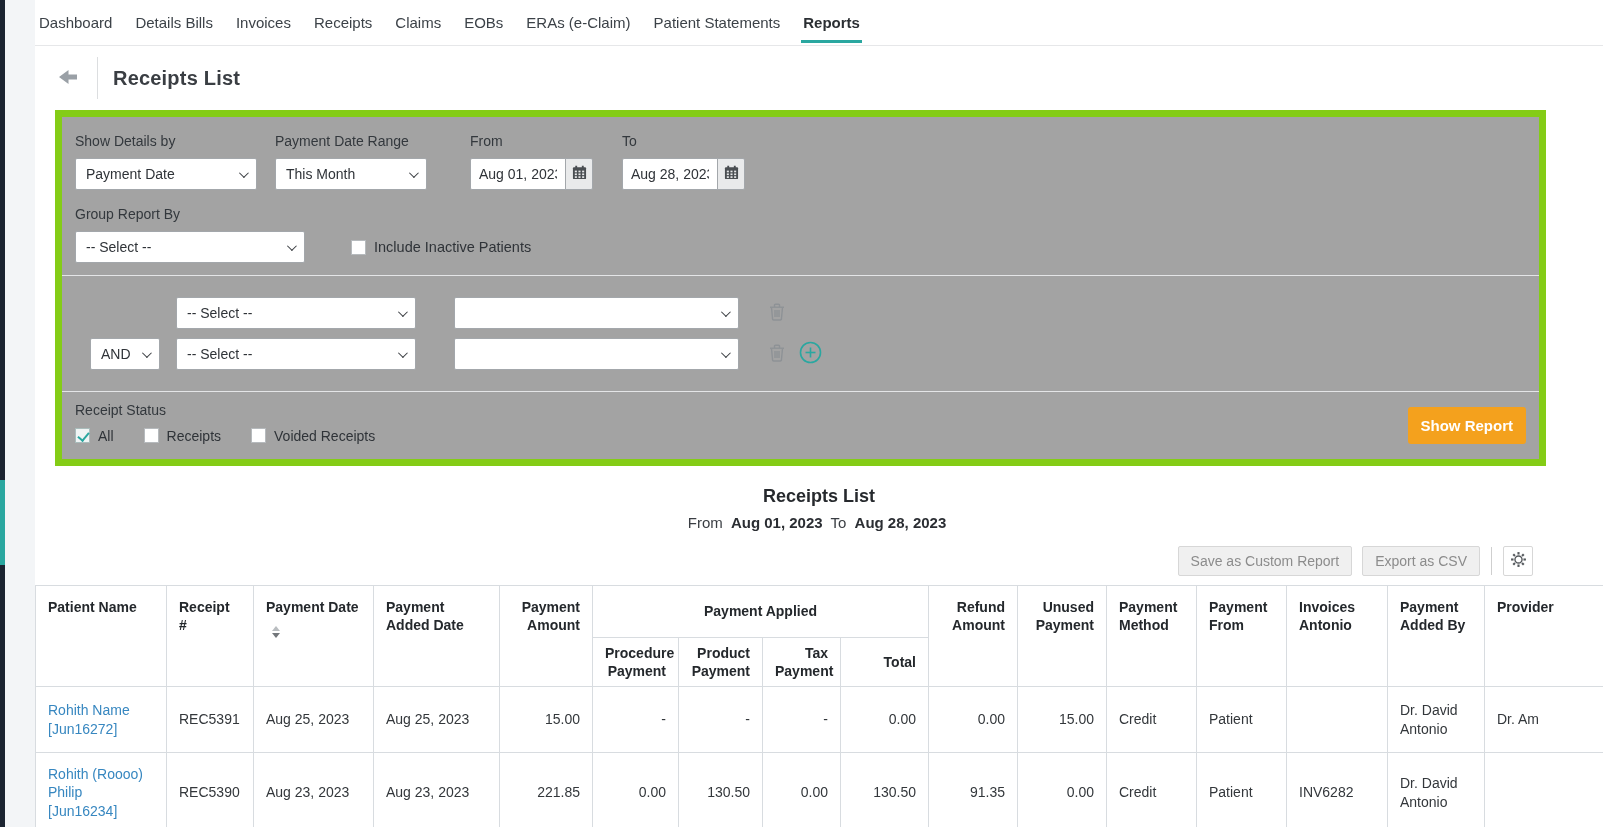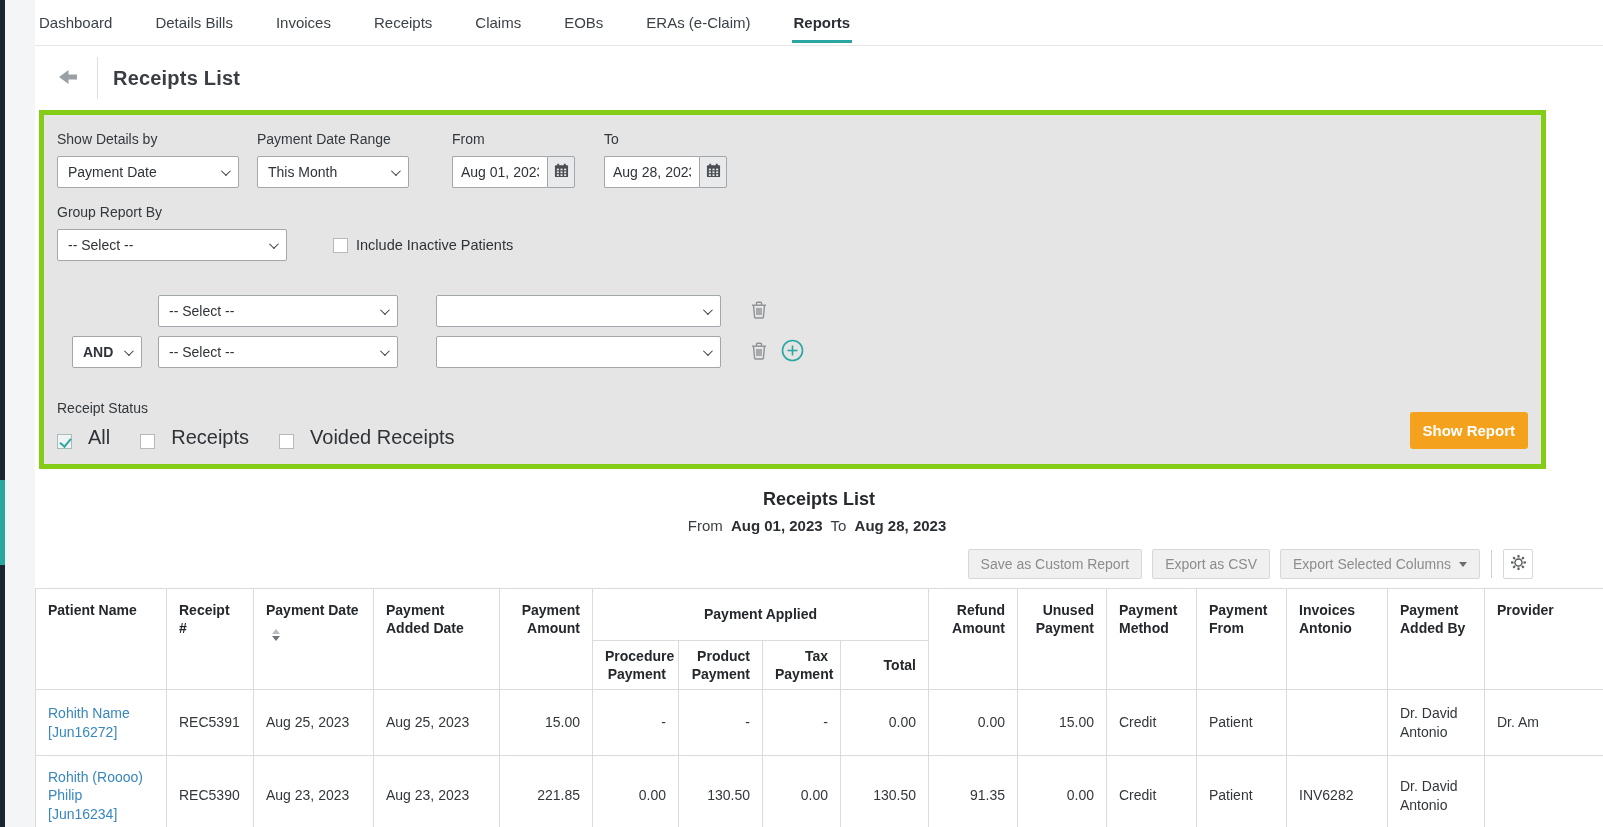"Dashboard" .topnav { gap: 43px -> 23px }
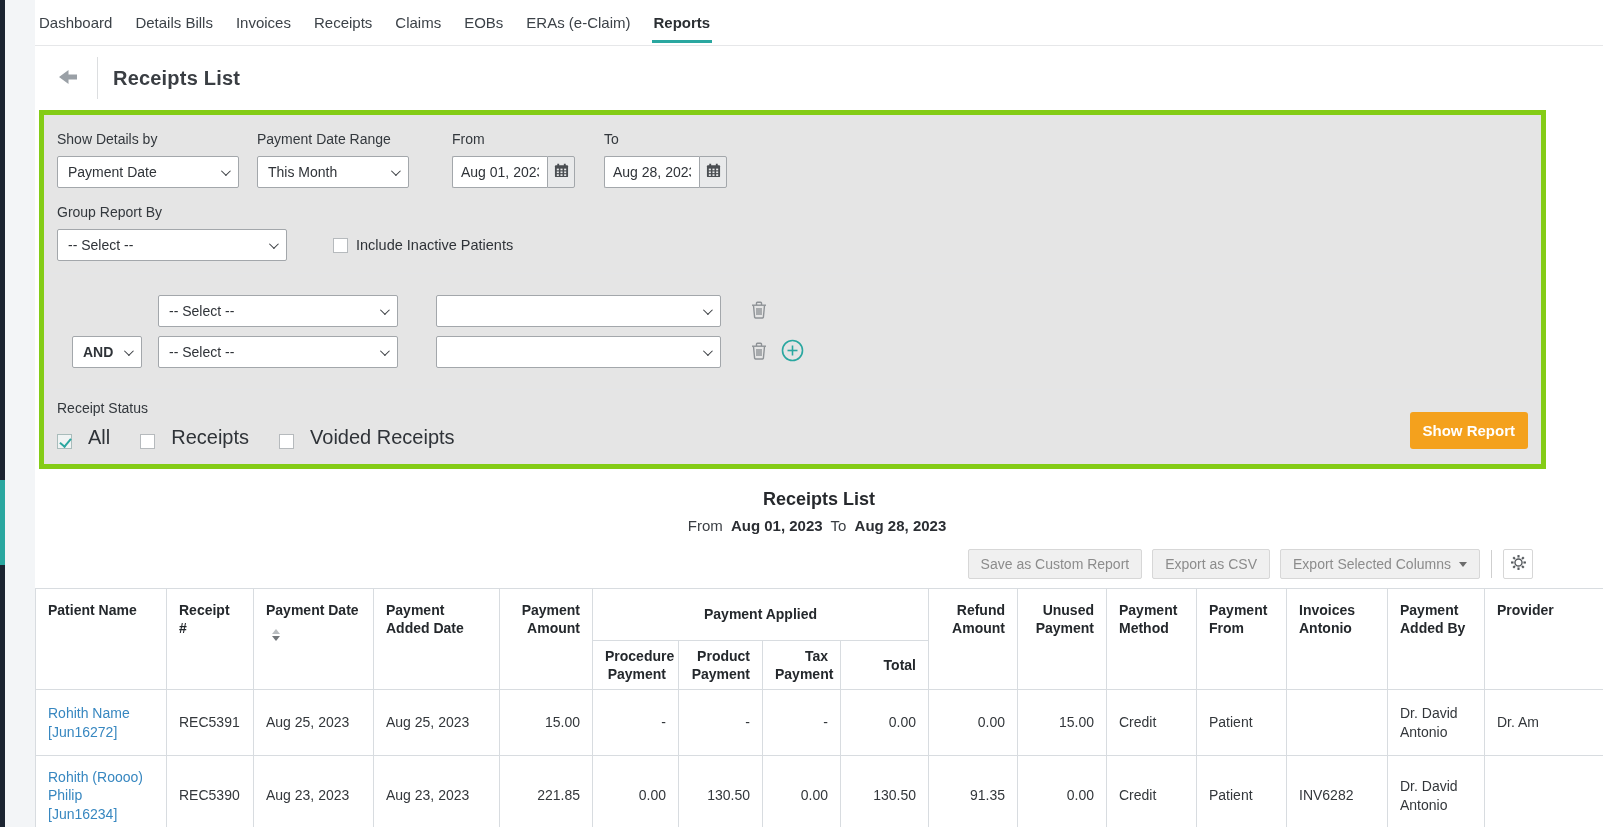"Patient Statements" a { html: none -> <a>Patient Statements</a> }
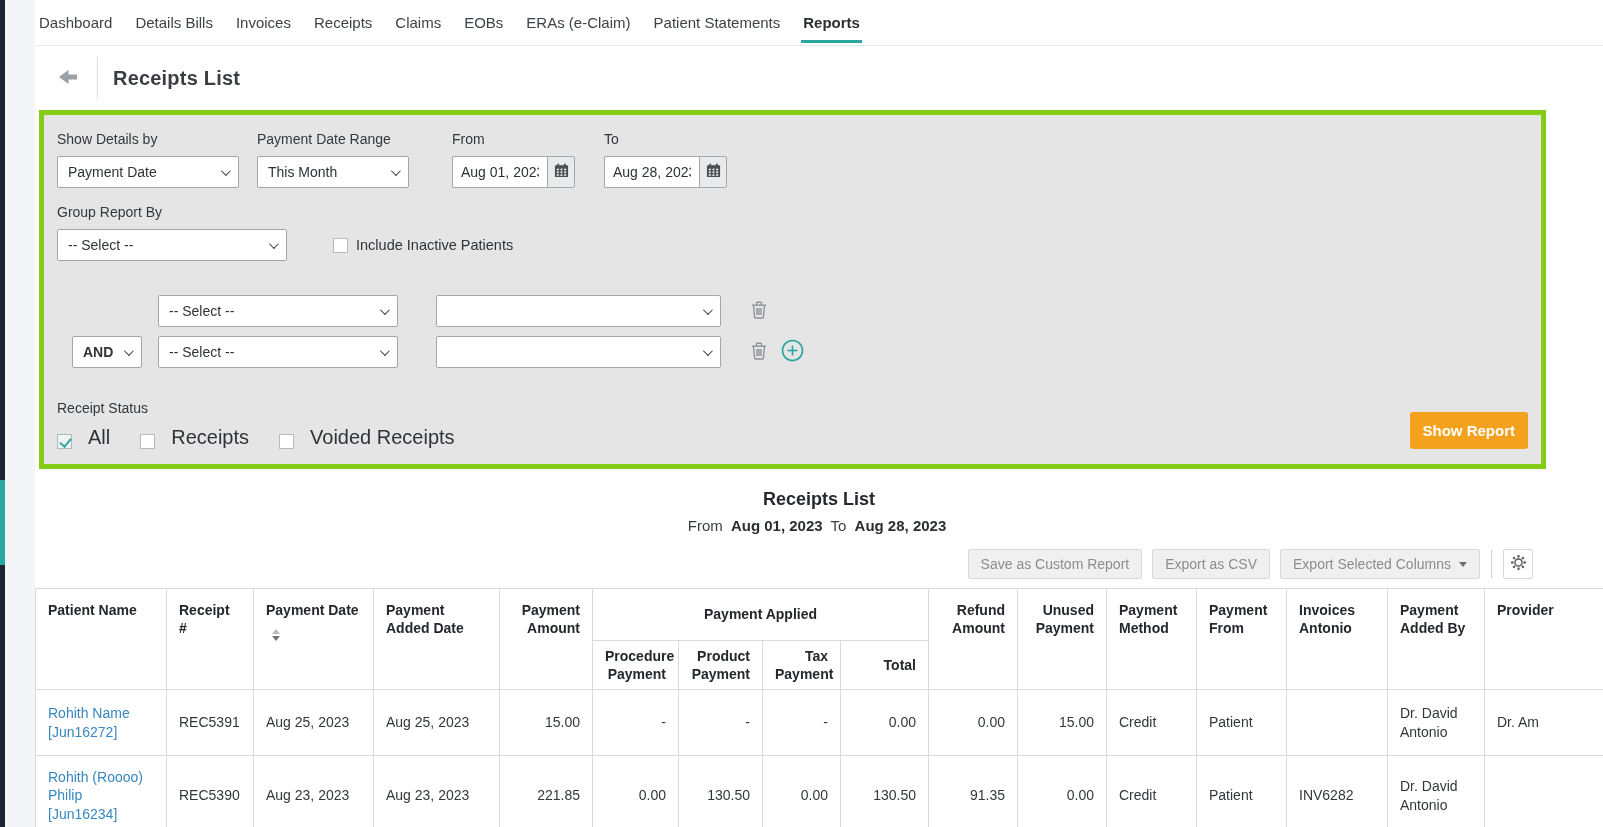"Show Details by" .filter-panel { background: #e5e5e5 -> #a3a3a3; border: 5px solid #84cc16 -> 7px solid #84cc16; margin: 0 57px 0 4px -> 0 57px 0 20px }
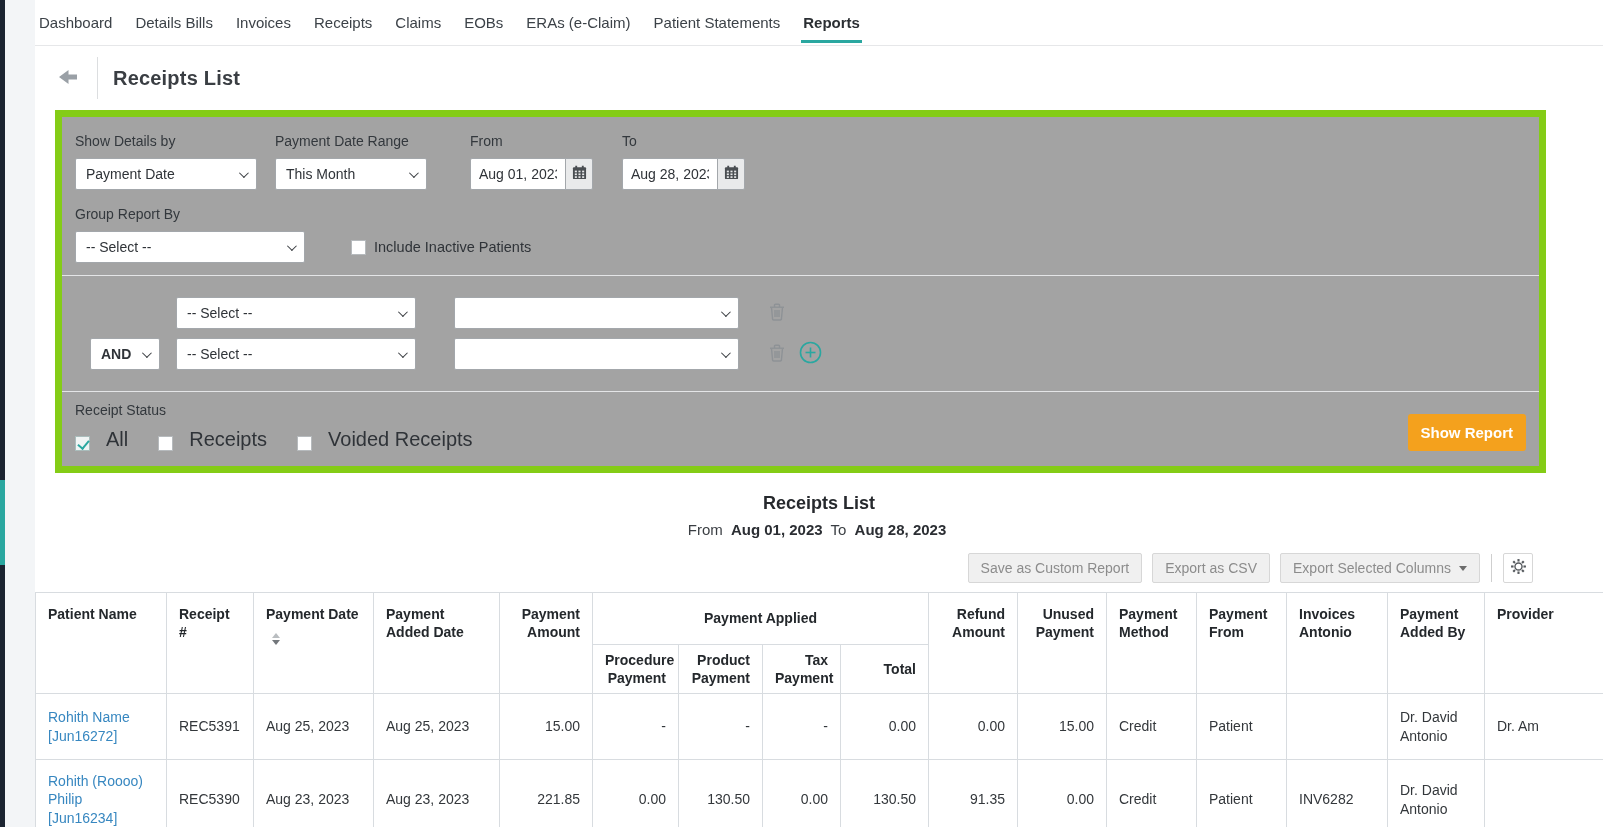"AND" .op-slot { font-weight: bold -> none }
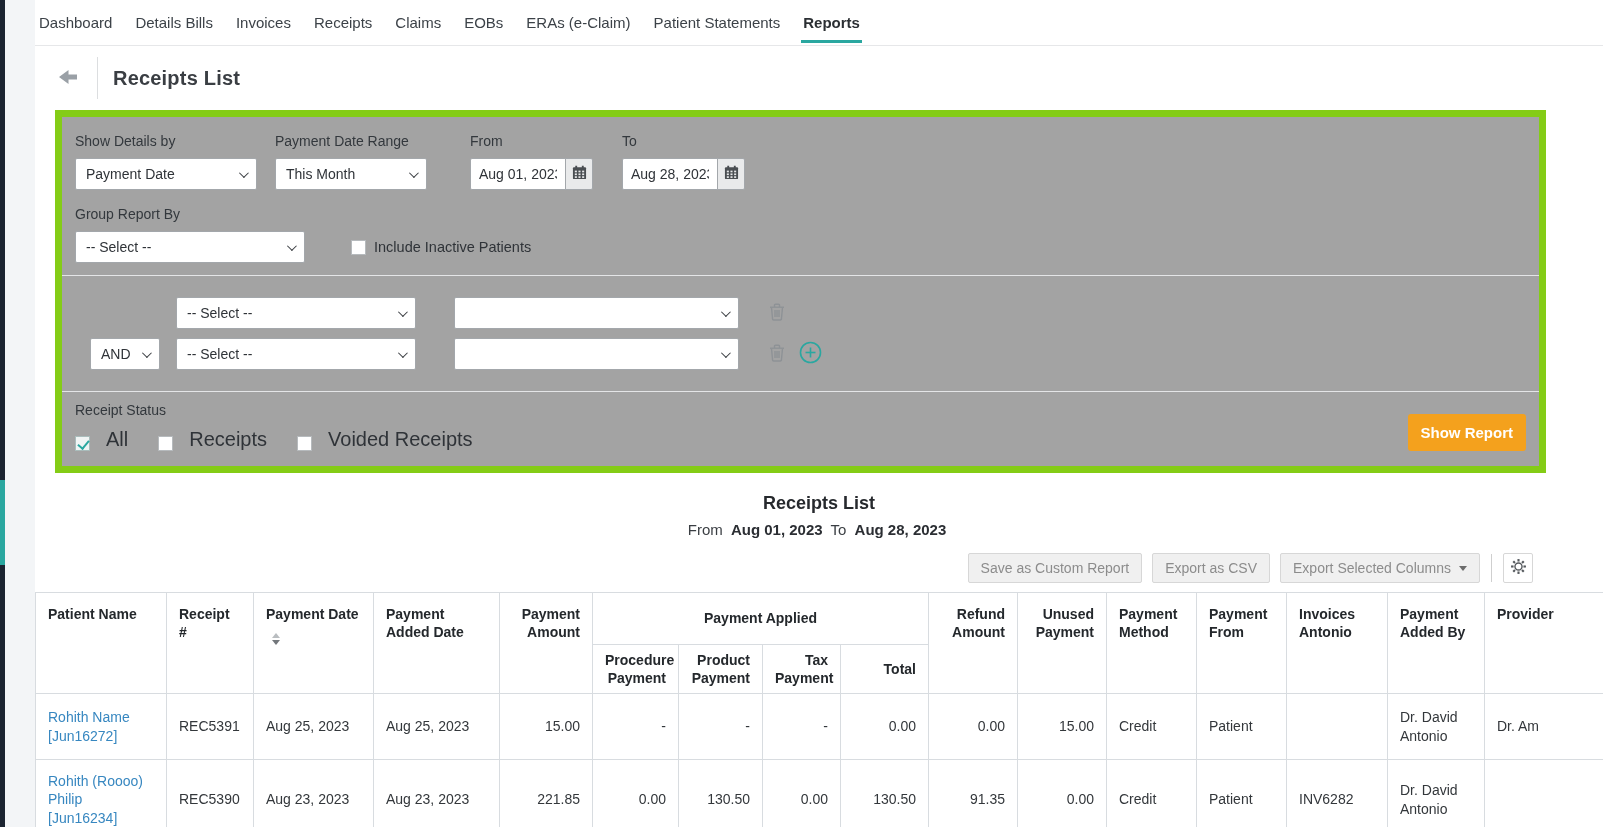"All" .rs-opt { align-items: flex-end -> flex-start; font-size: 20px -> 14px; gap: 16px -> 8px }
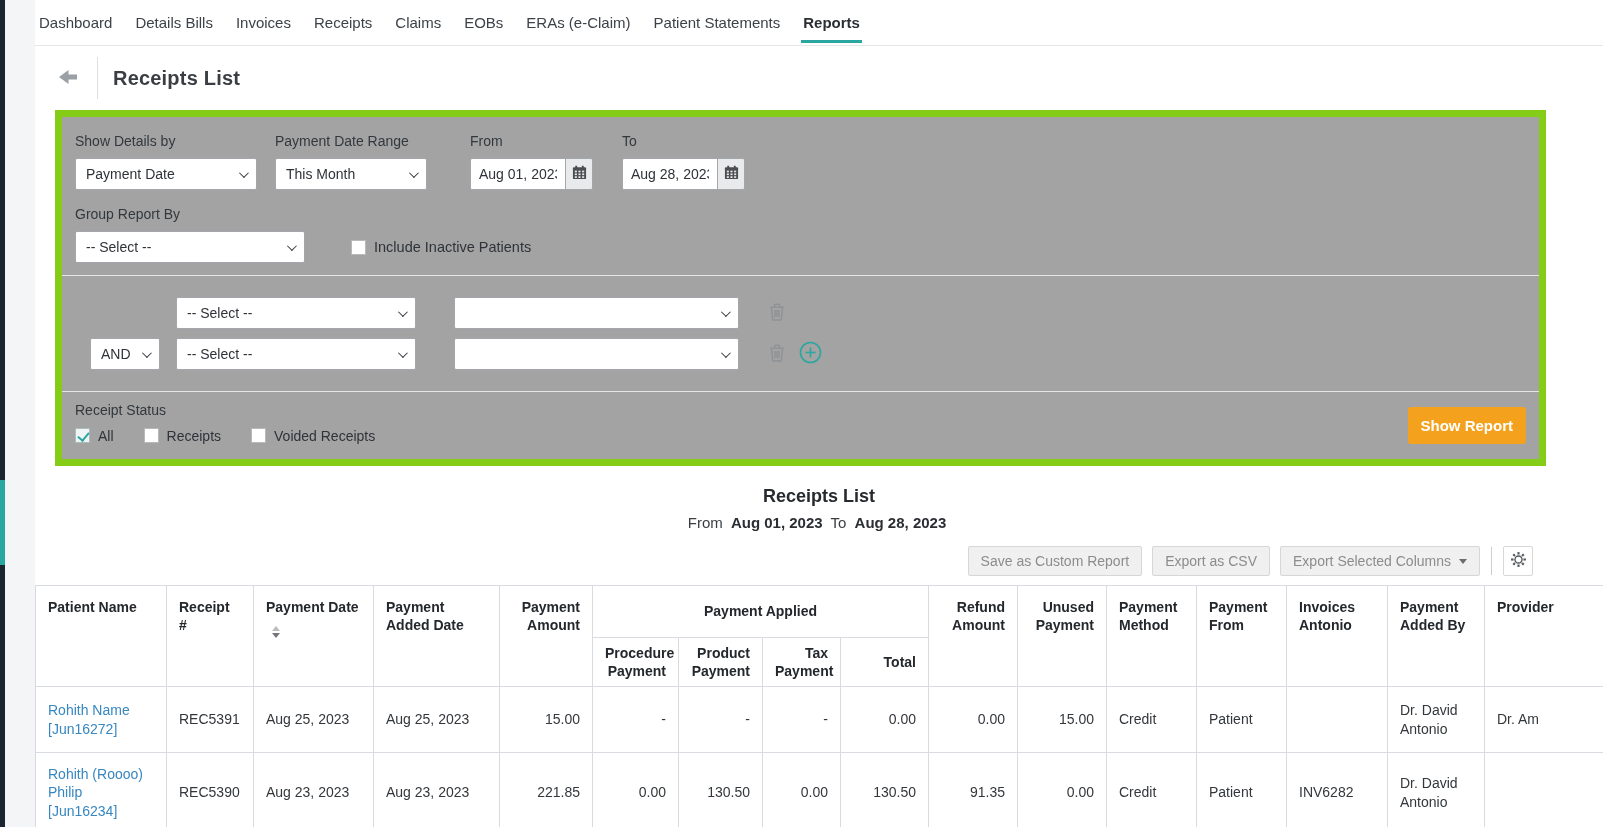"Export Selected Columns" button.gbtn { html: <button> <span>Export Selected Columns</span> <span></span> </button> -> none }
